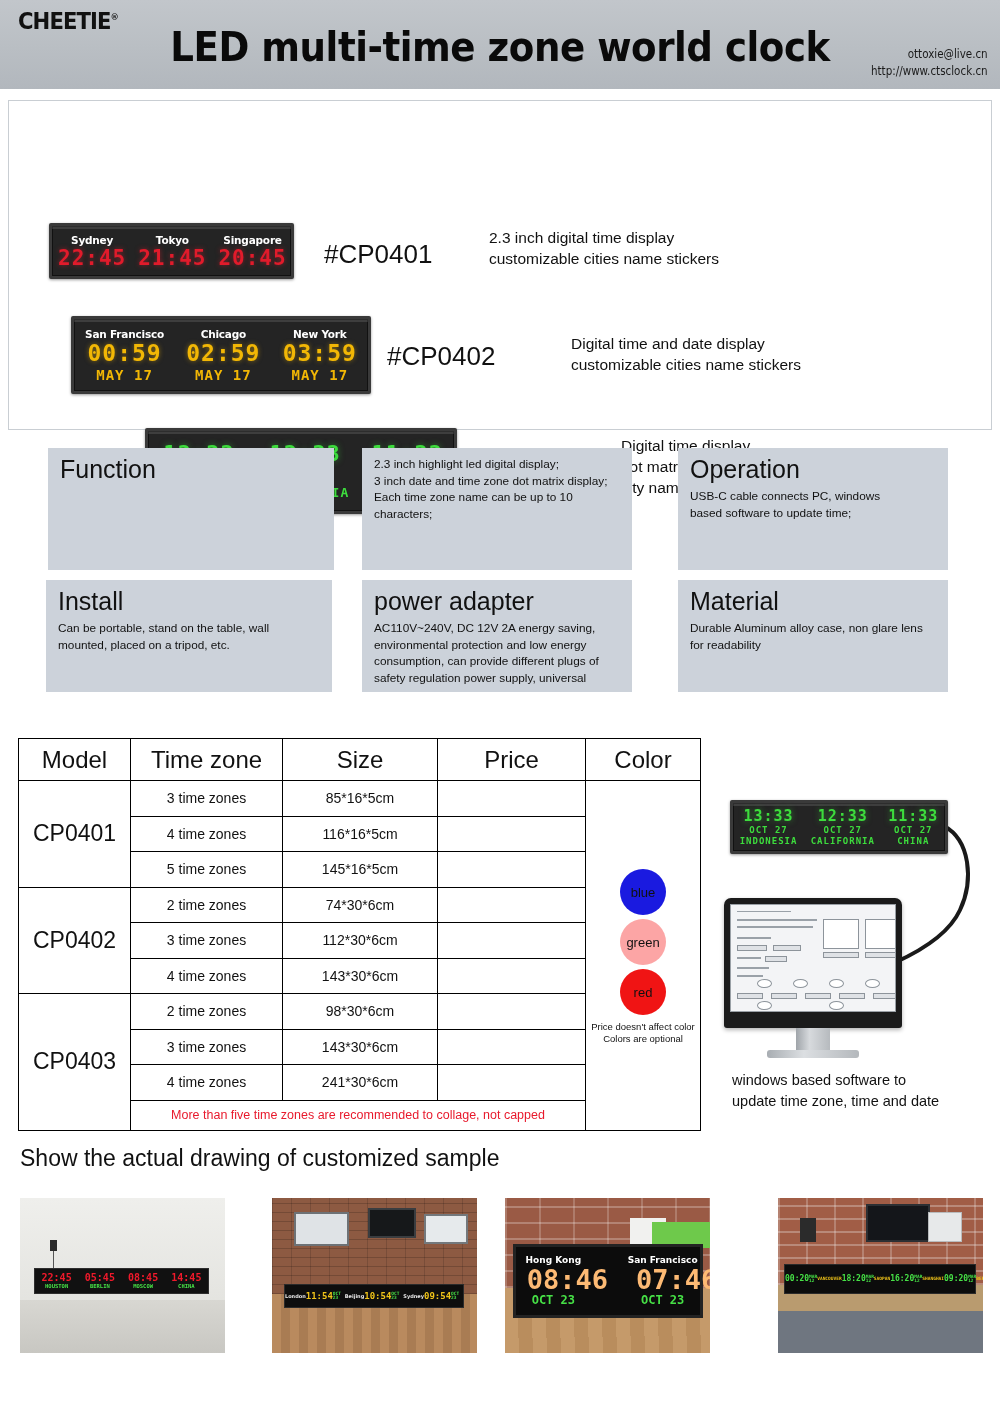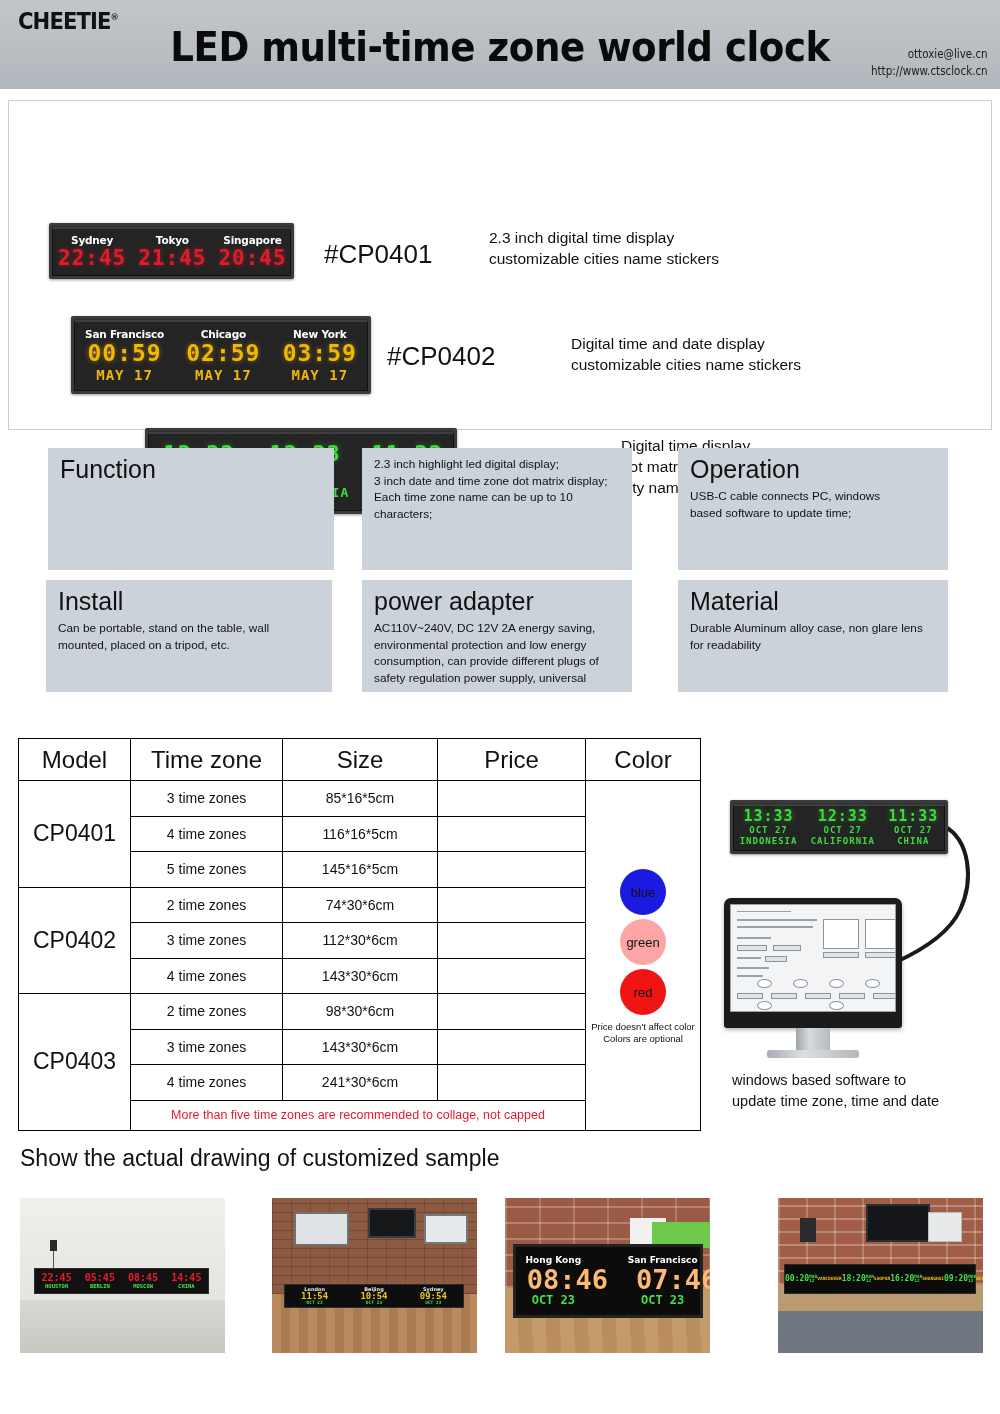"11:54" .p2-z { flex-direction: column -> row }
